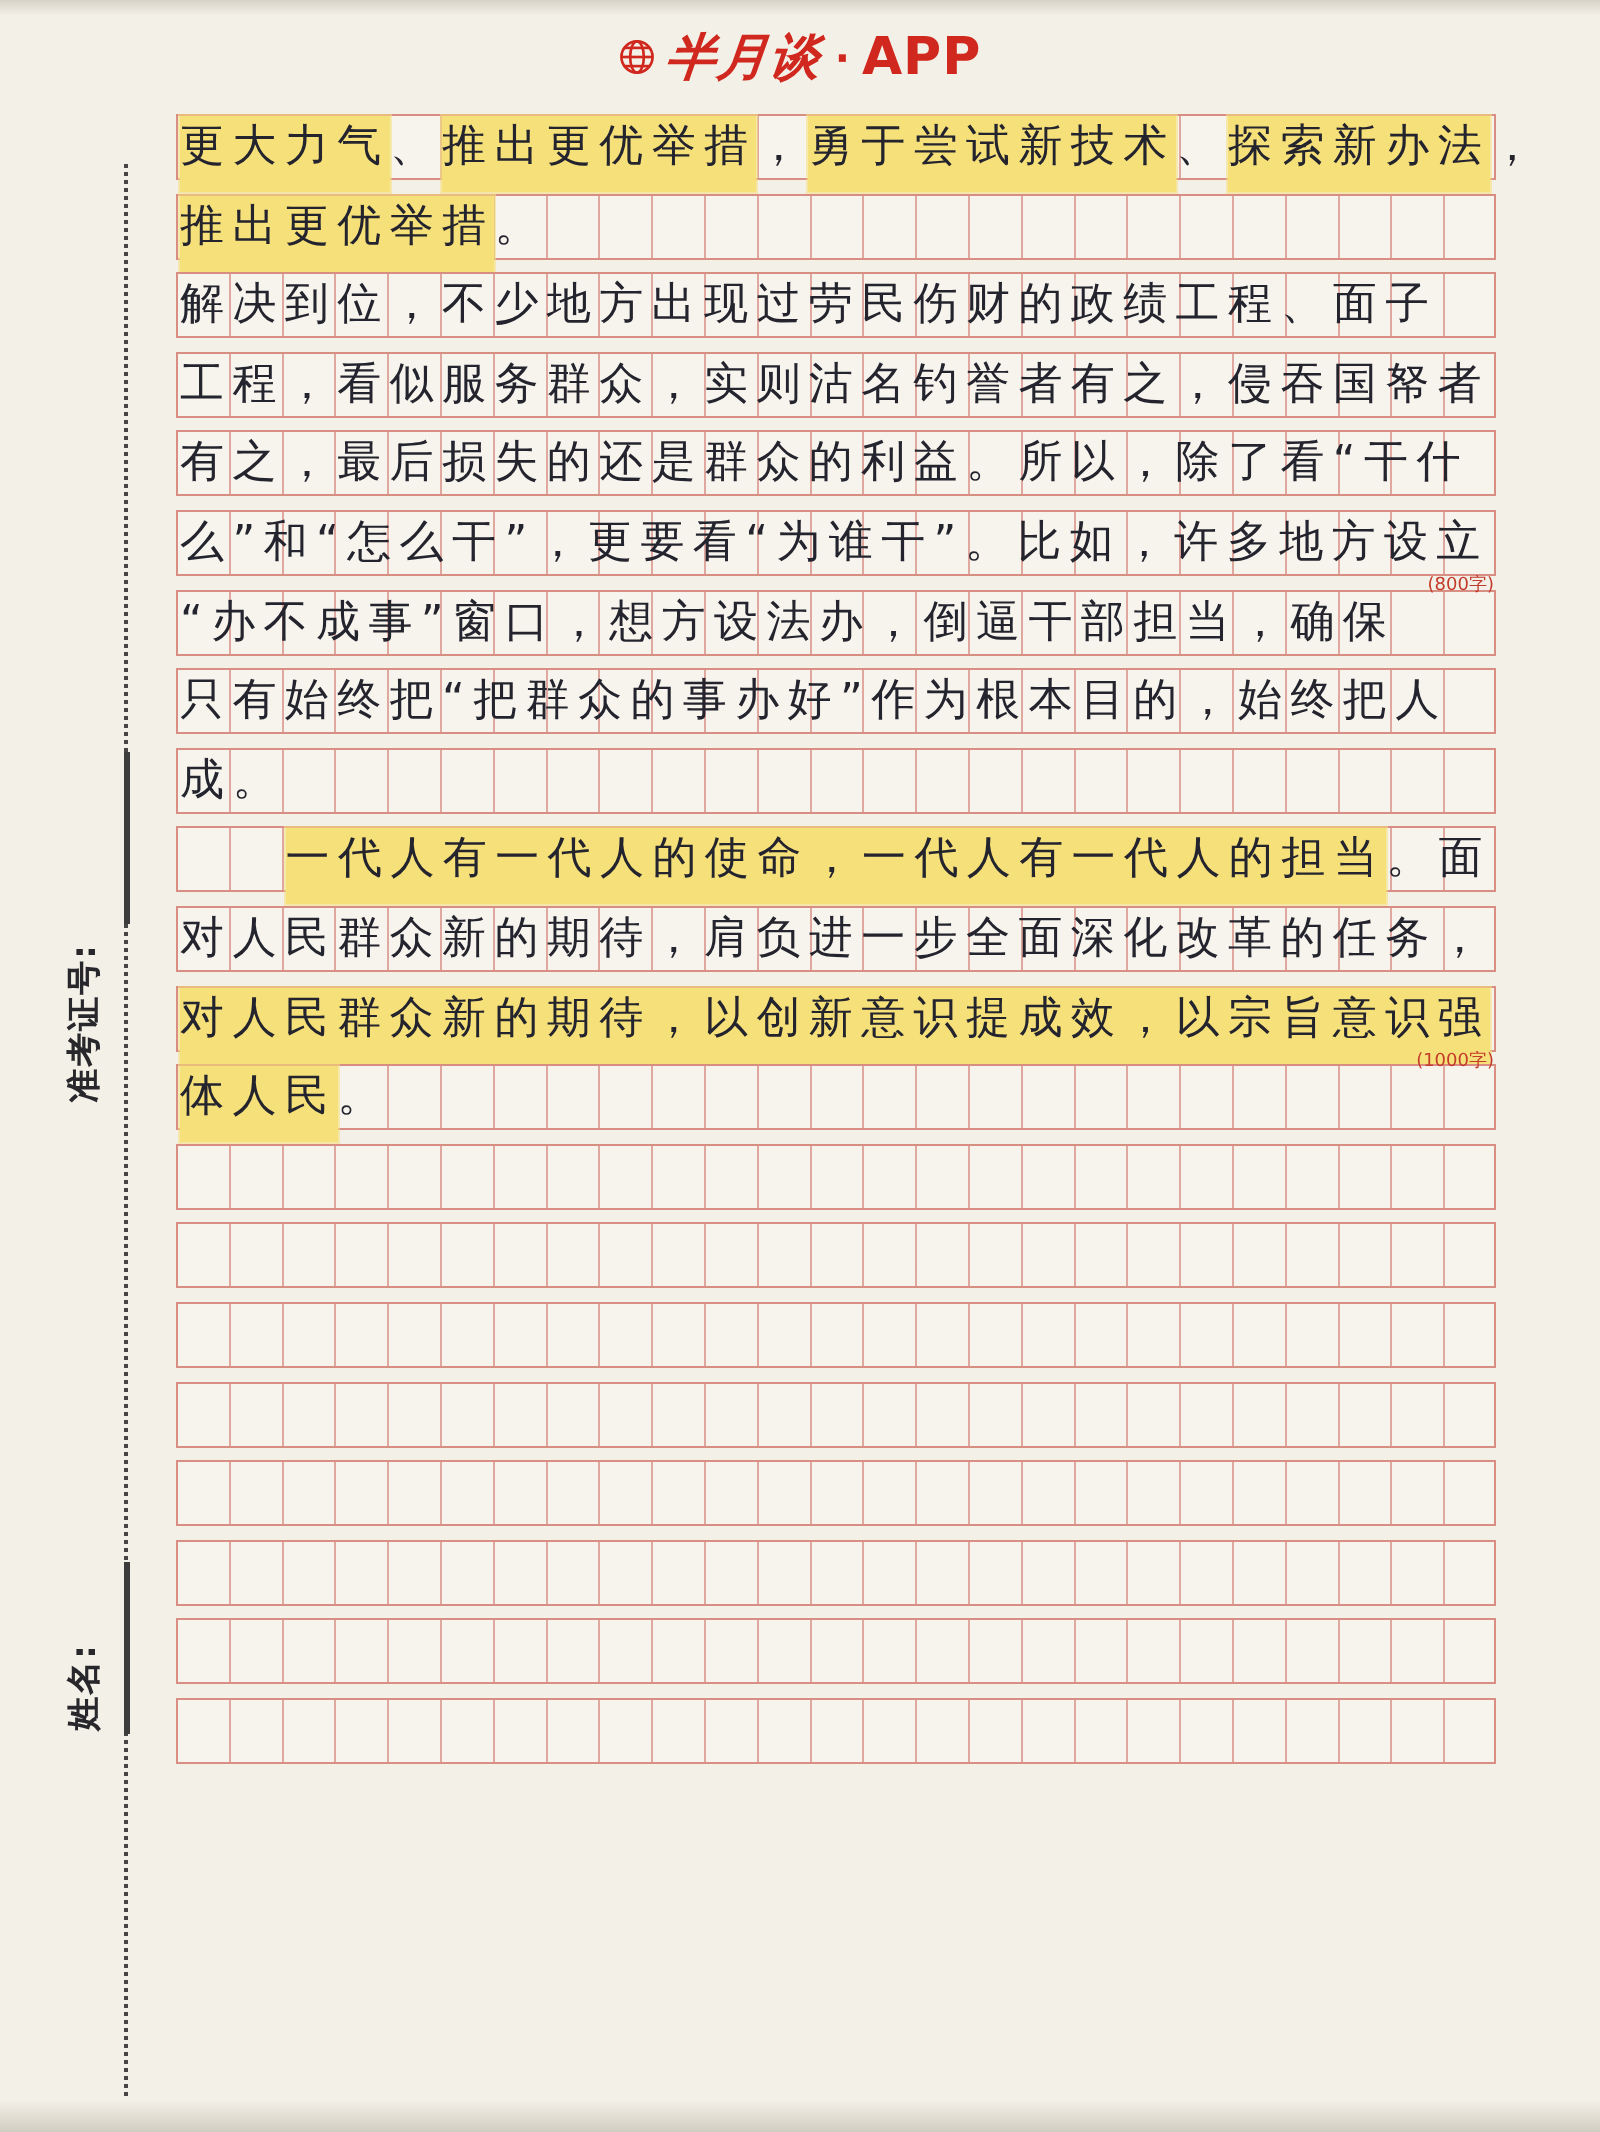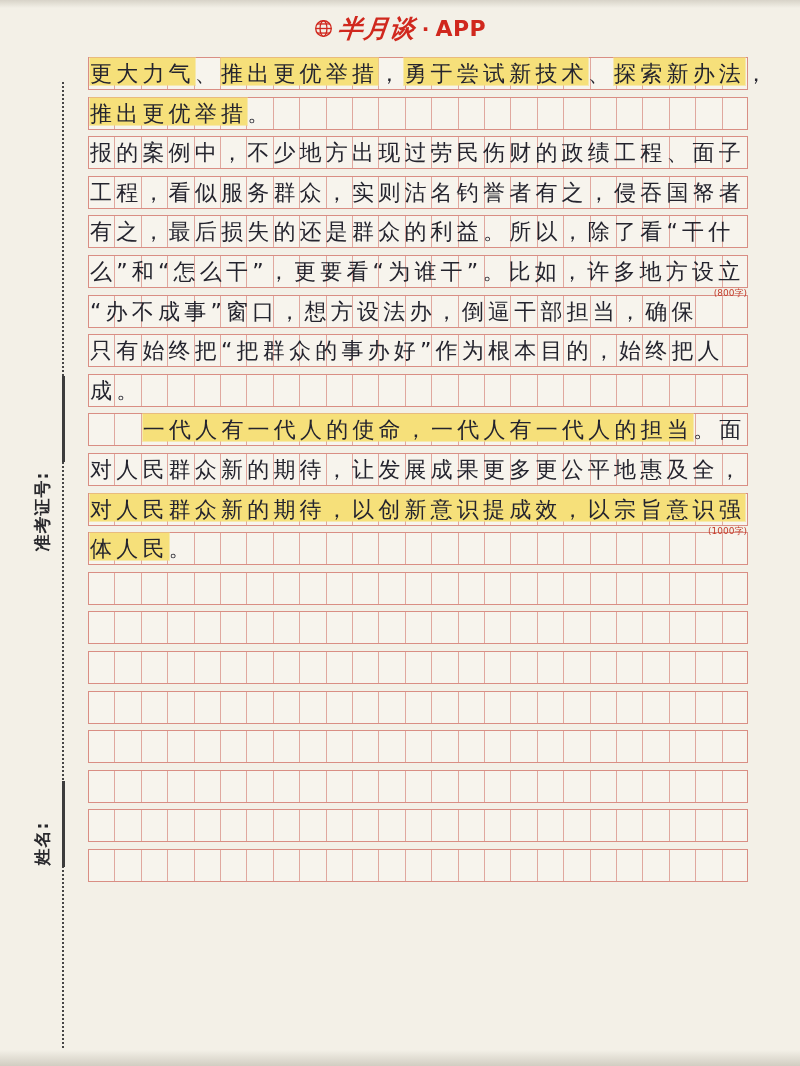"APP" .logo .suffix { font-size: 22px -> 26px }
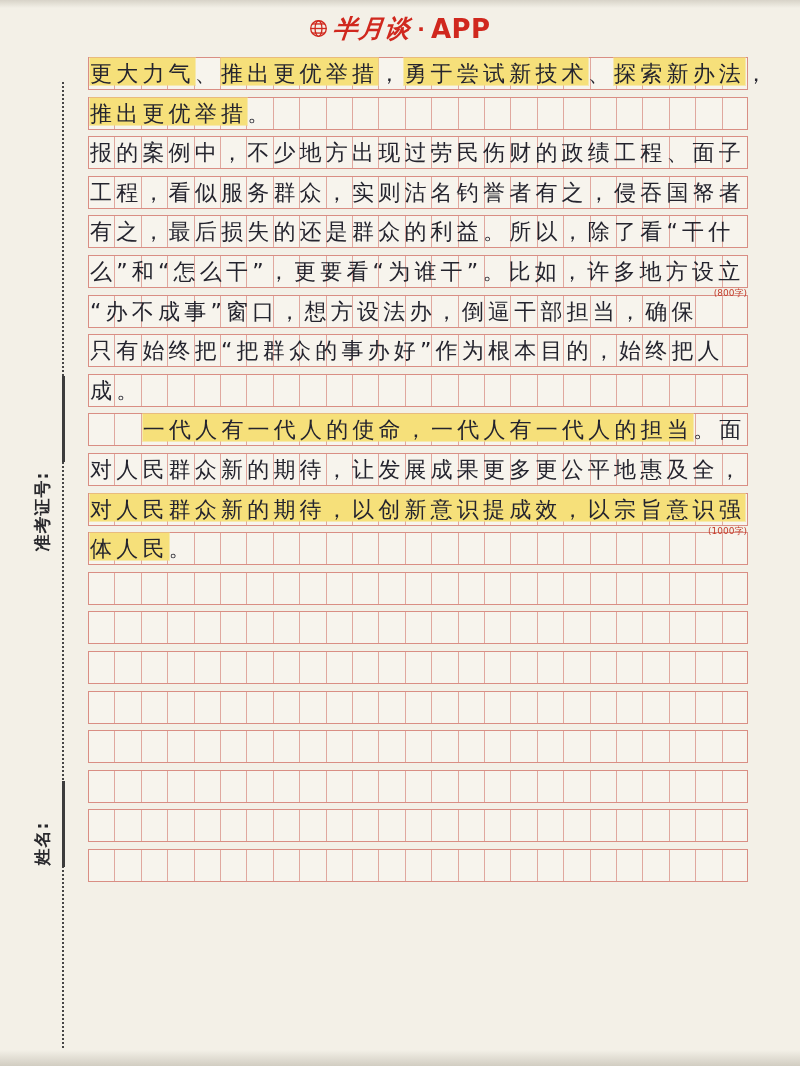"更大力气" .seg { height: 27px -> 38px }
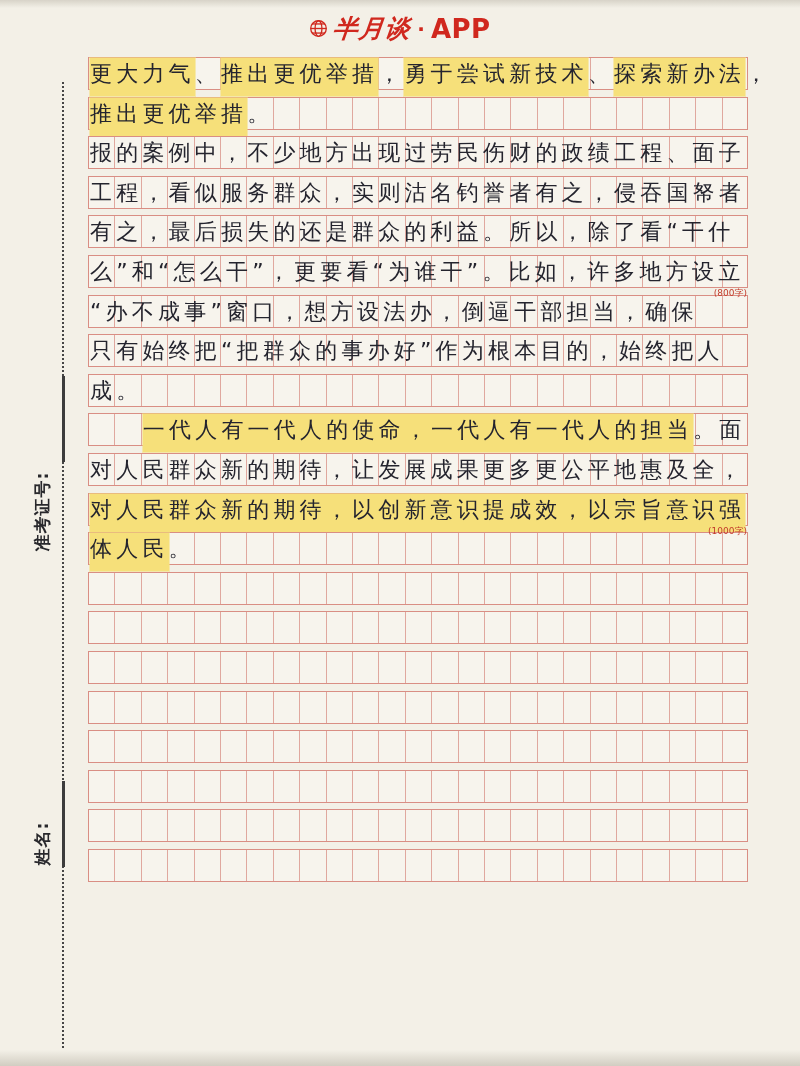"报的案例中，不少地方出现过劳民伤财的政绩工程、面子" span.seg { text: 报的案例中 -> 解决到位 }
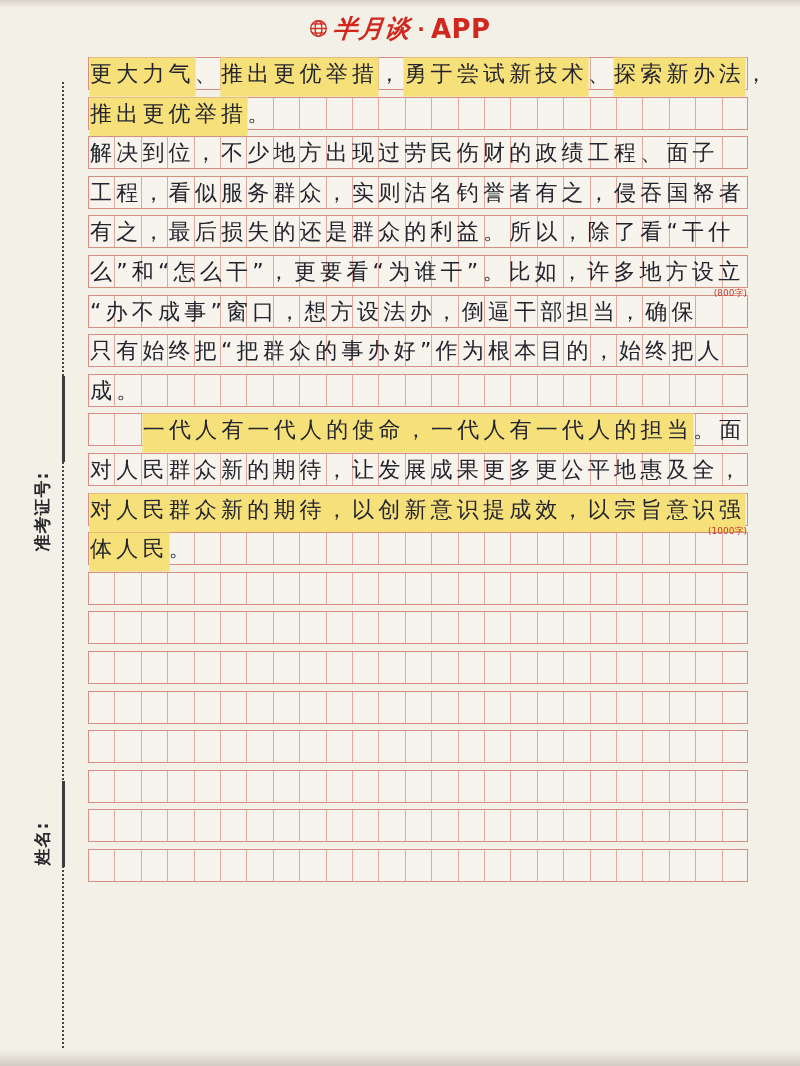"对人民群众新的期待，让发展成果更多更公平地惠及全，" span.seg { text: 让发展成果更多更公平地惠及全 -> 肩负进一步全面深化改革的任务 }
